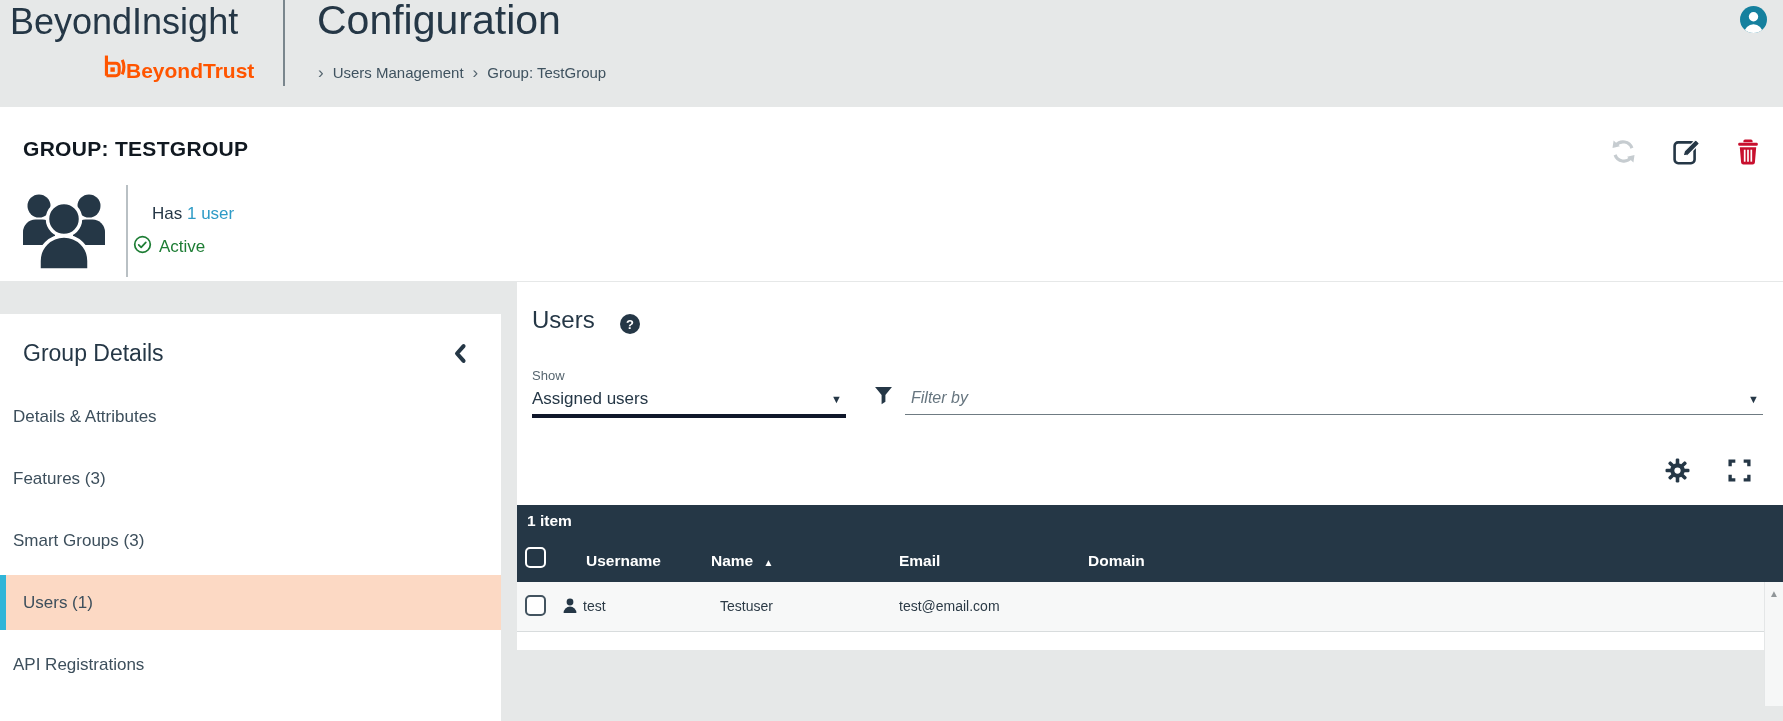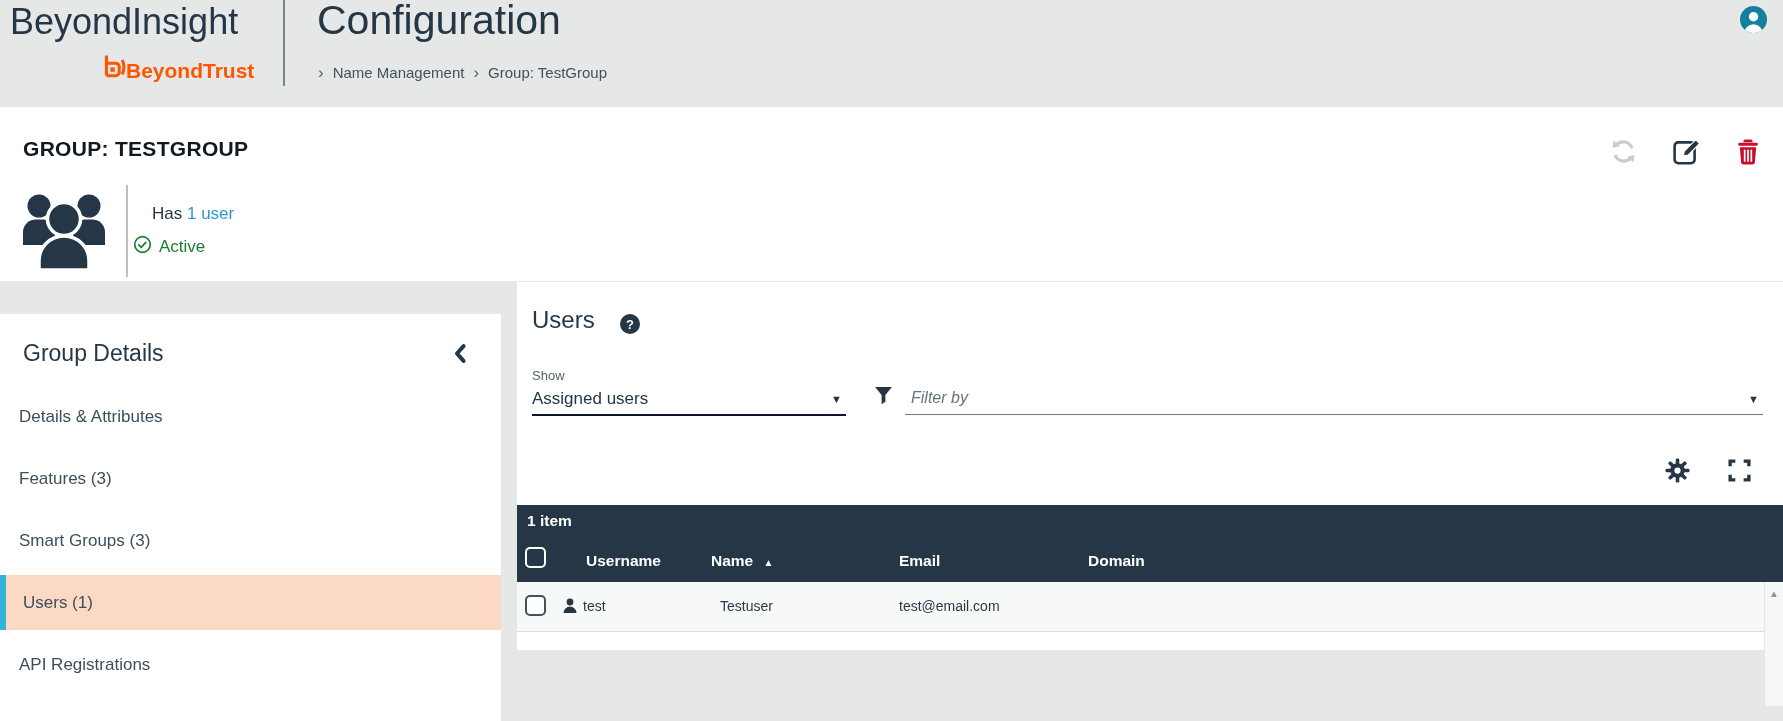"Name Management" span.crumb { text: Name -> Users }
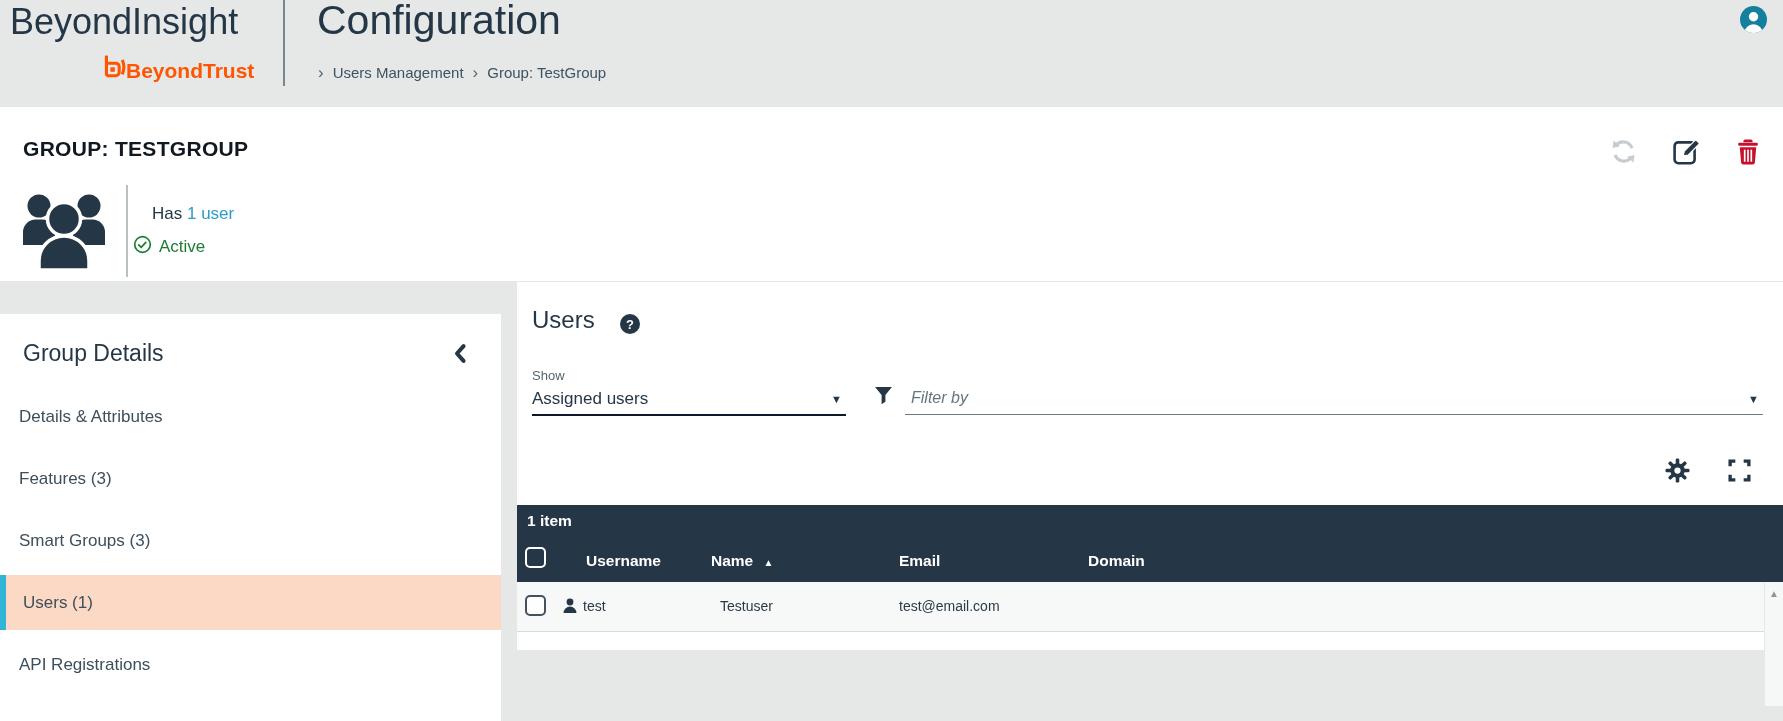"Assigned users" .select { border-bottom: 2px solid #0f172a -> 4px solid #0f172a }
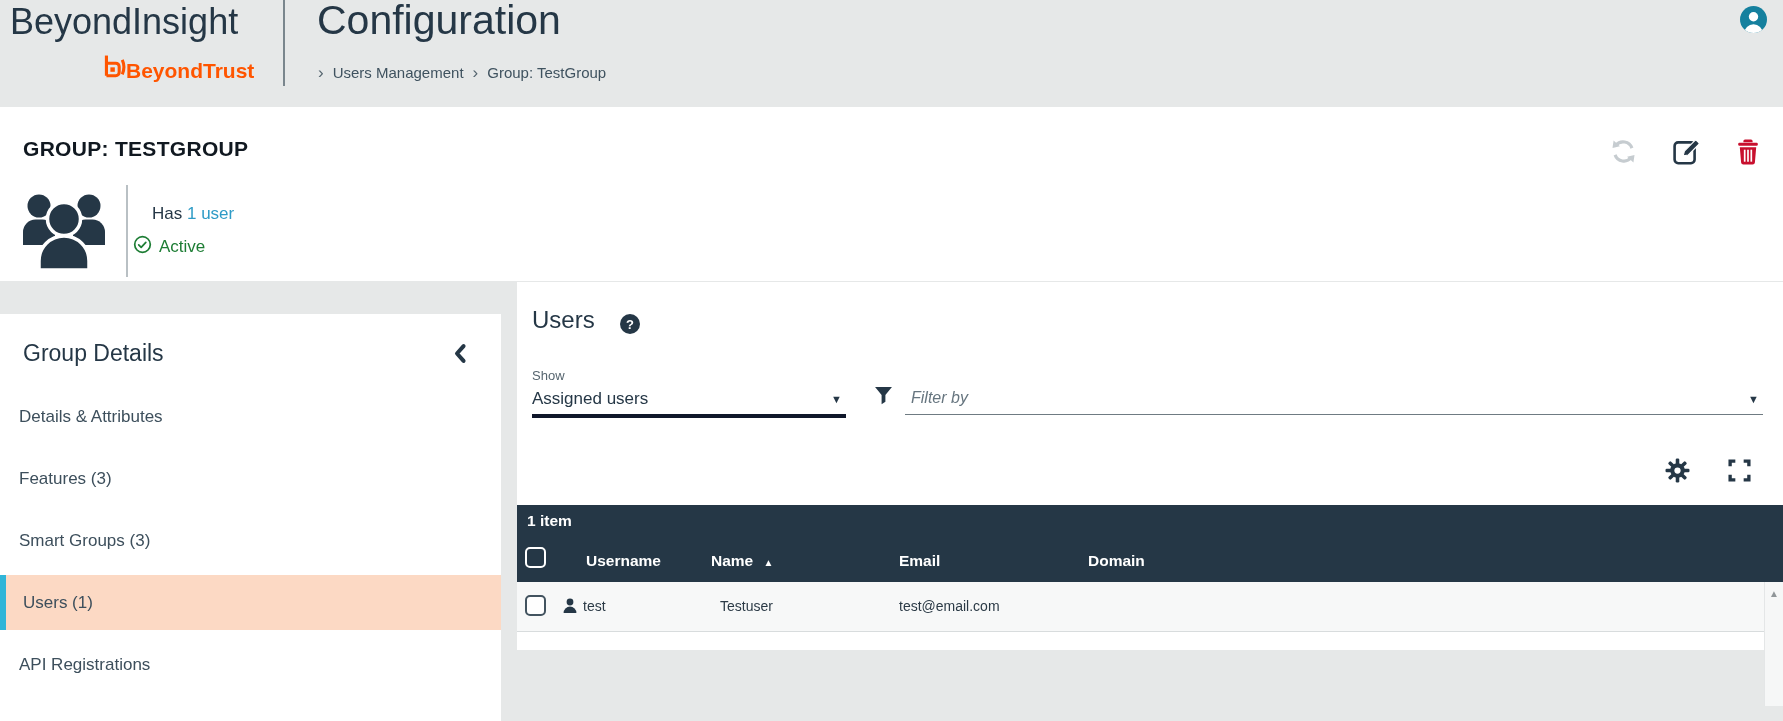"Details & Attributes" .menu-item { padding-left: 19px -> 13px }
